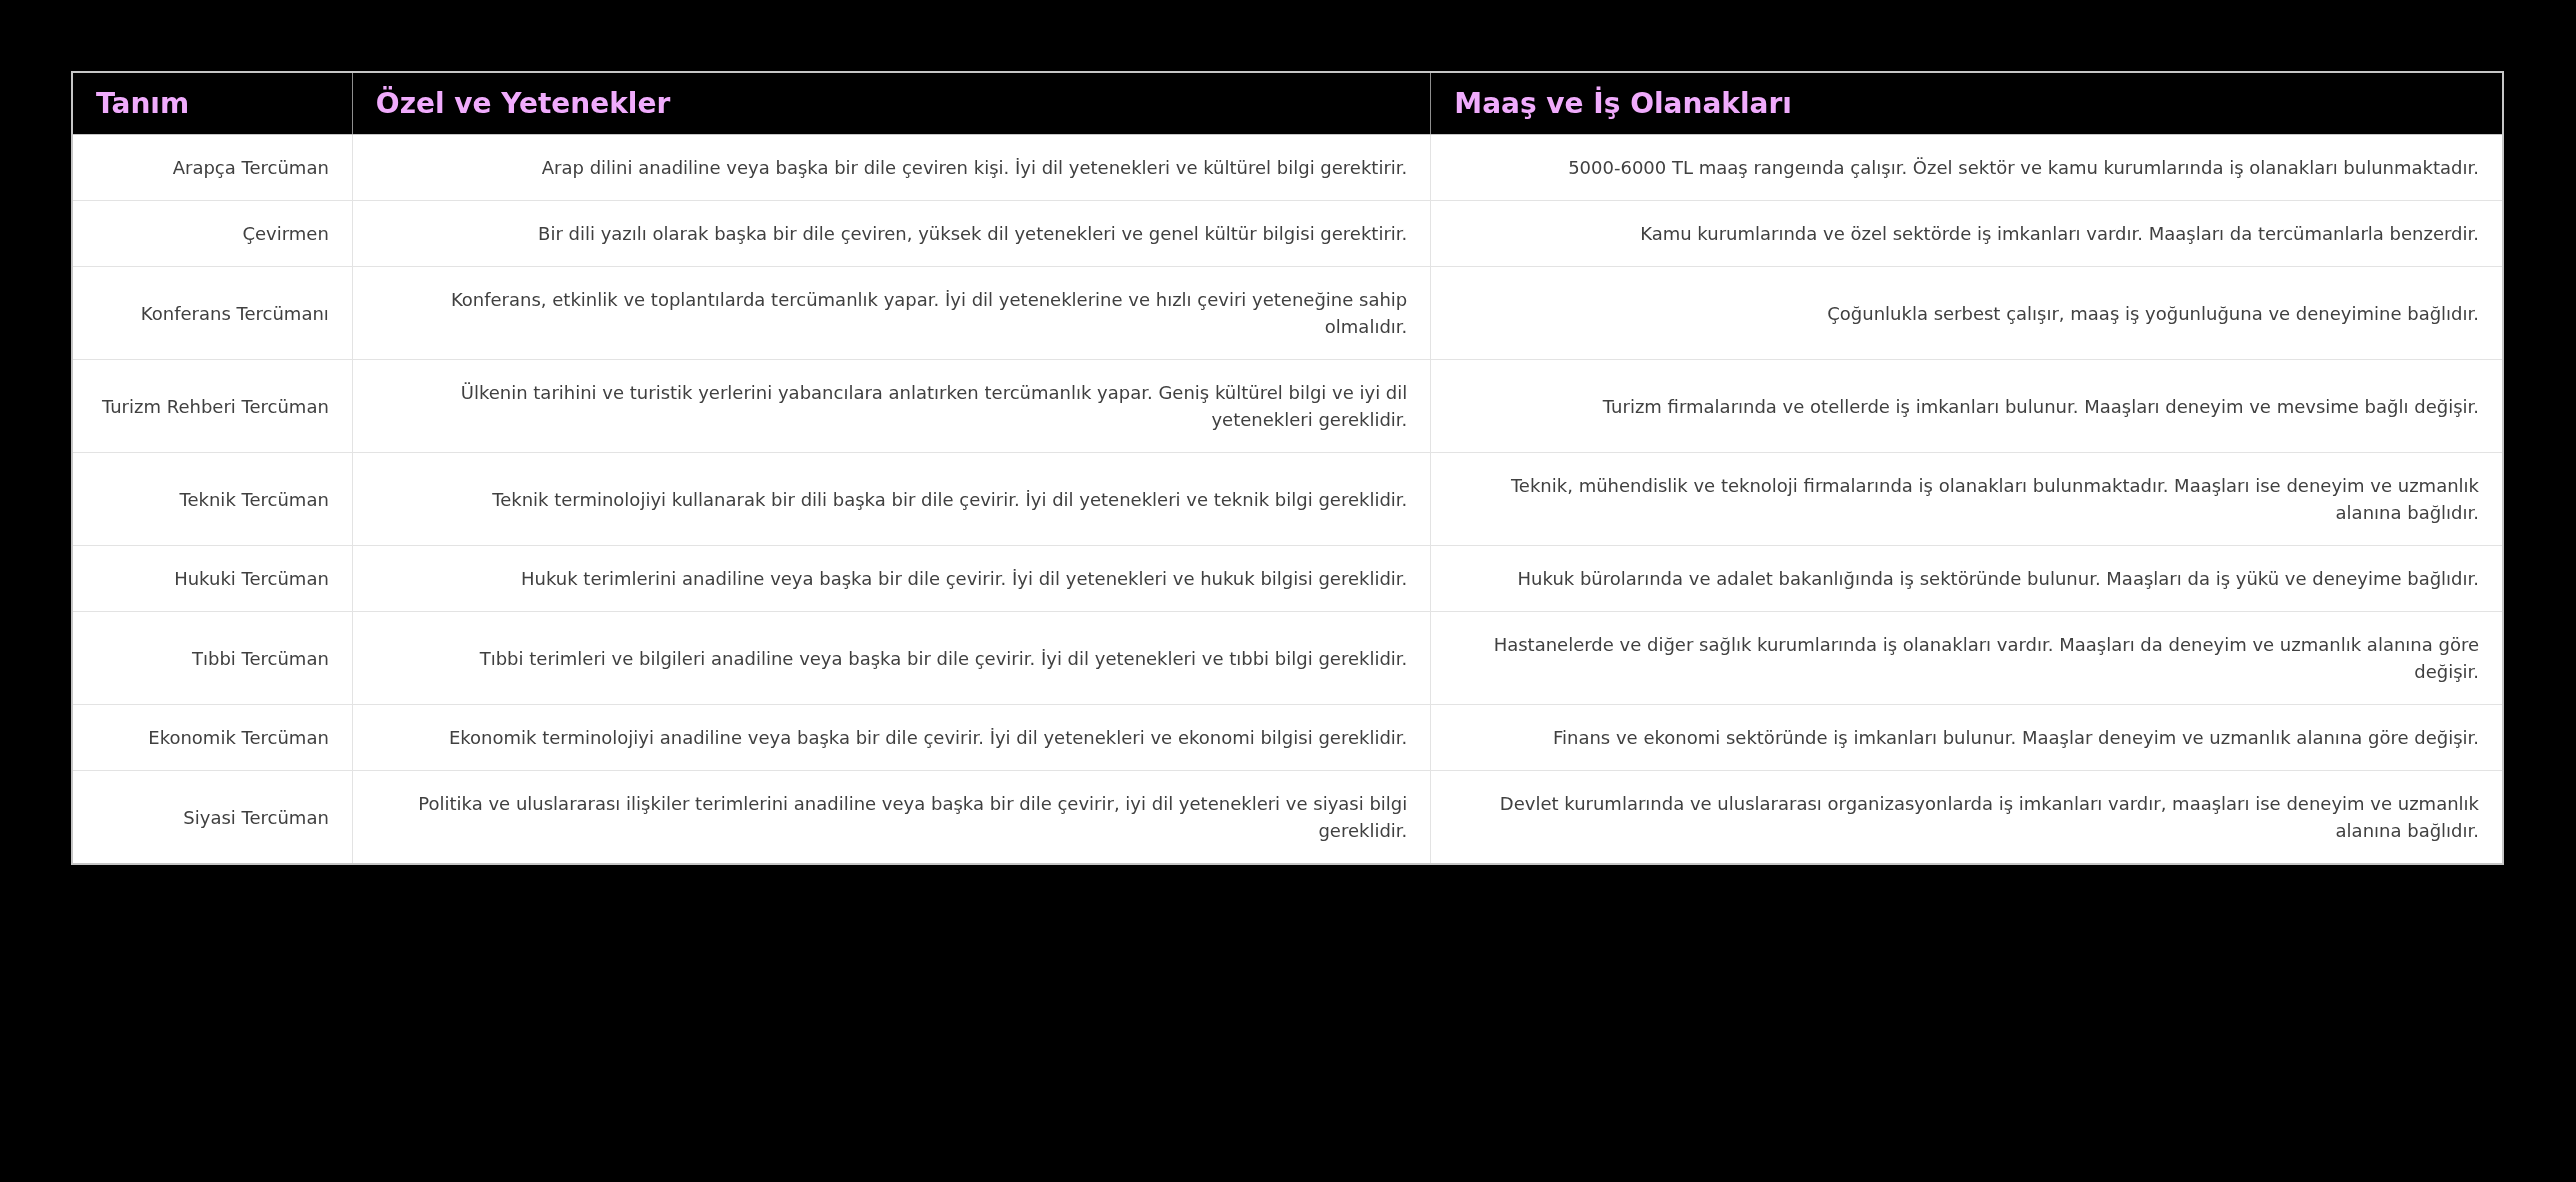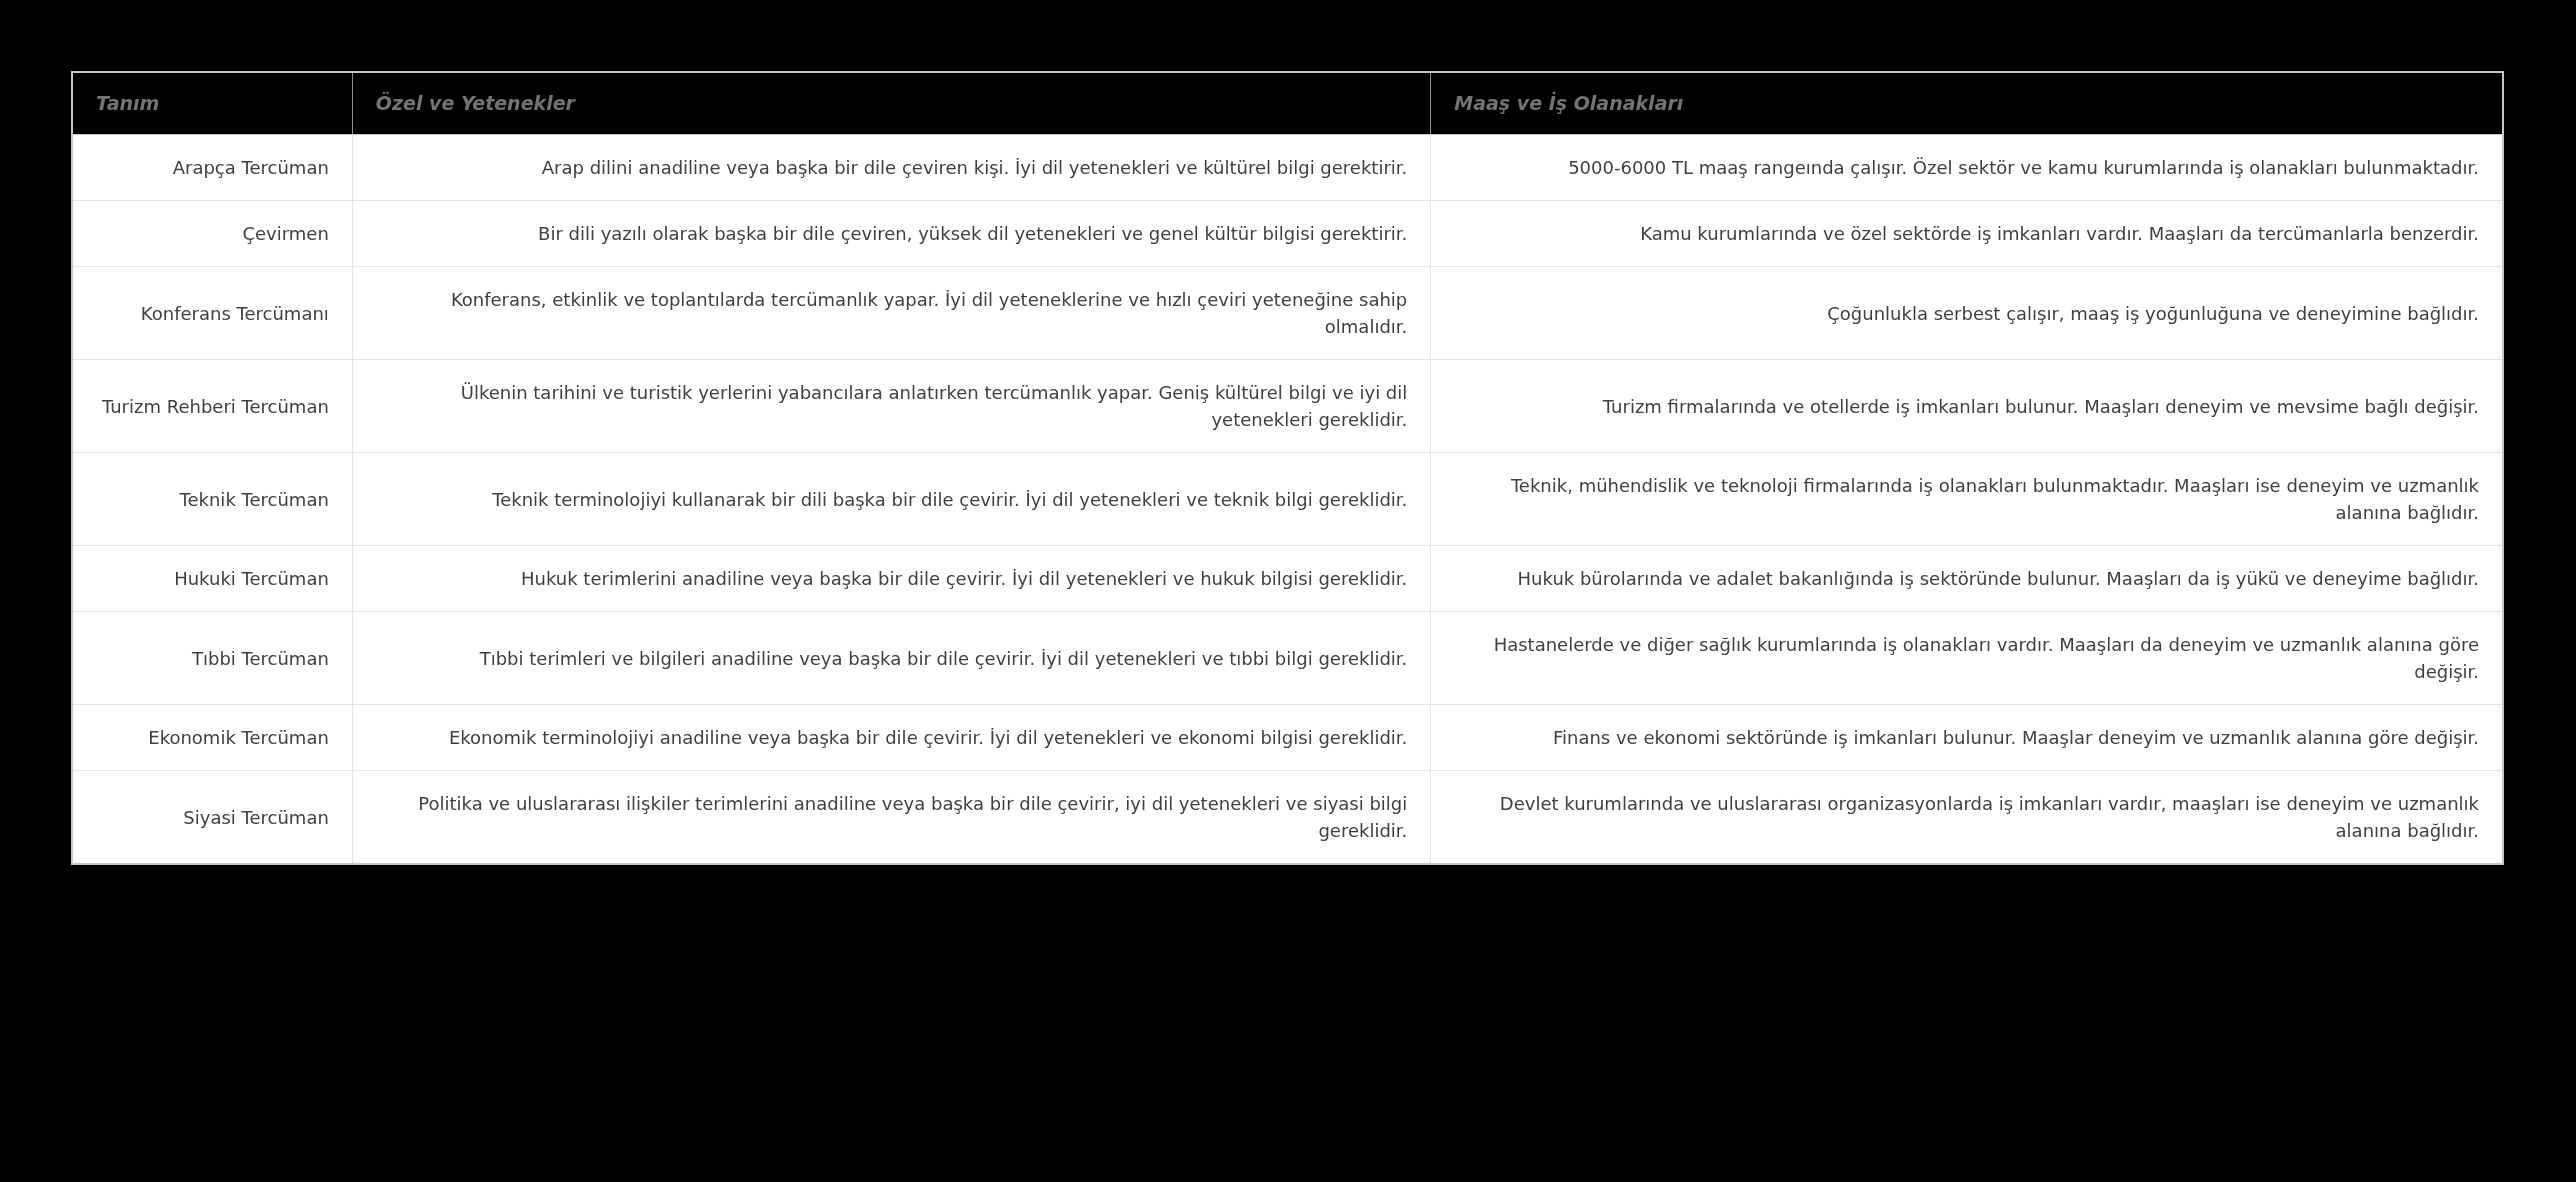"Tanım" table.jobs thead th { color: #737373 -> #f0abfc; font-size: 19px -> 28px; font-style: italic -> none }
